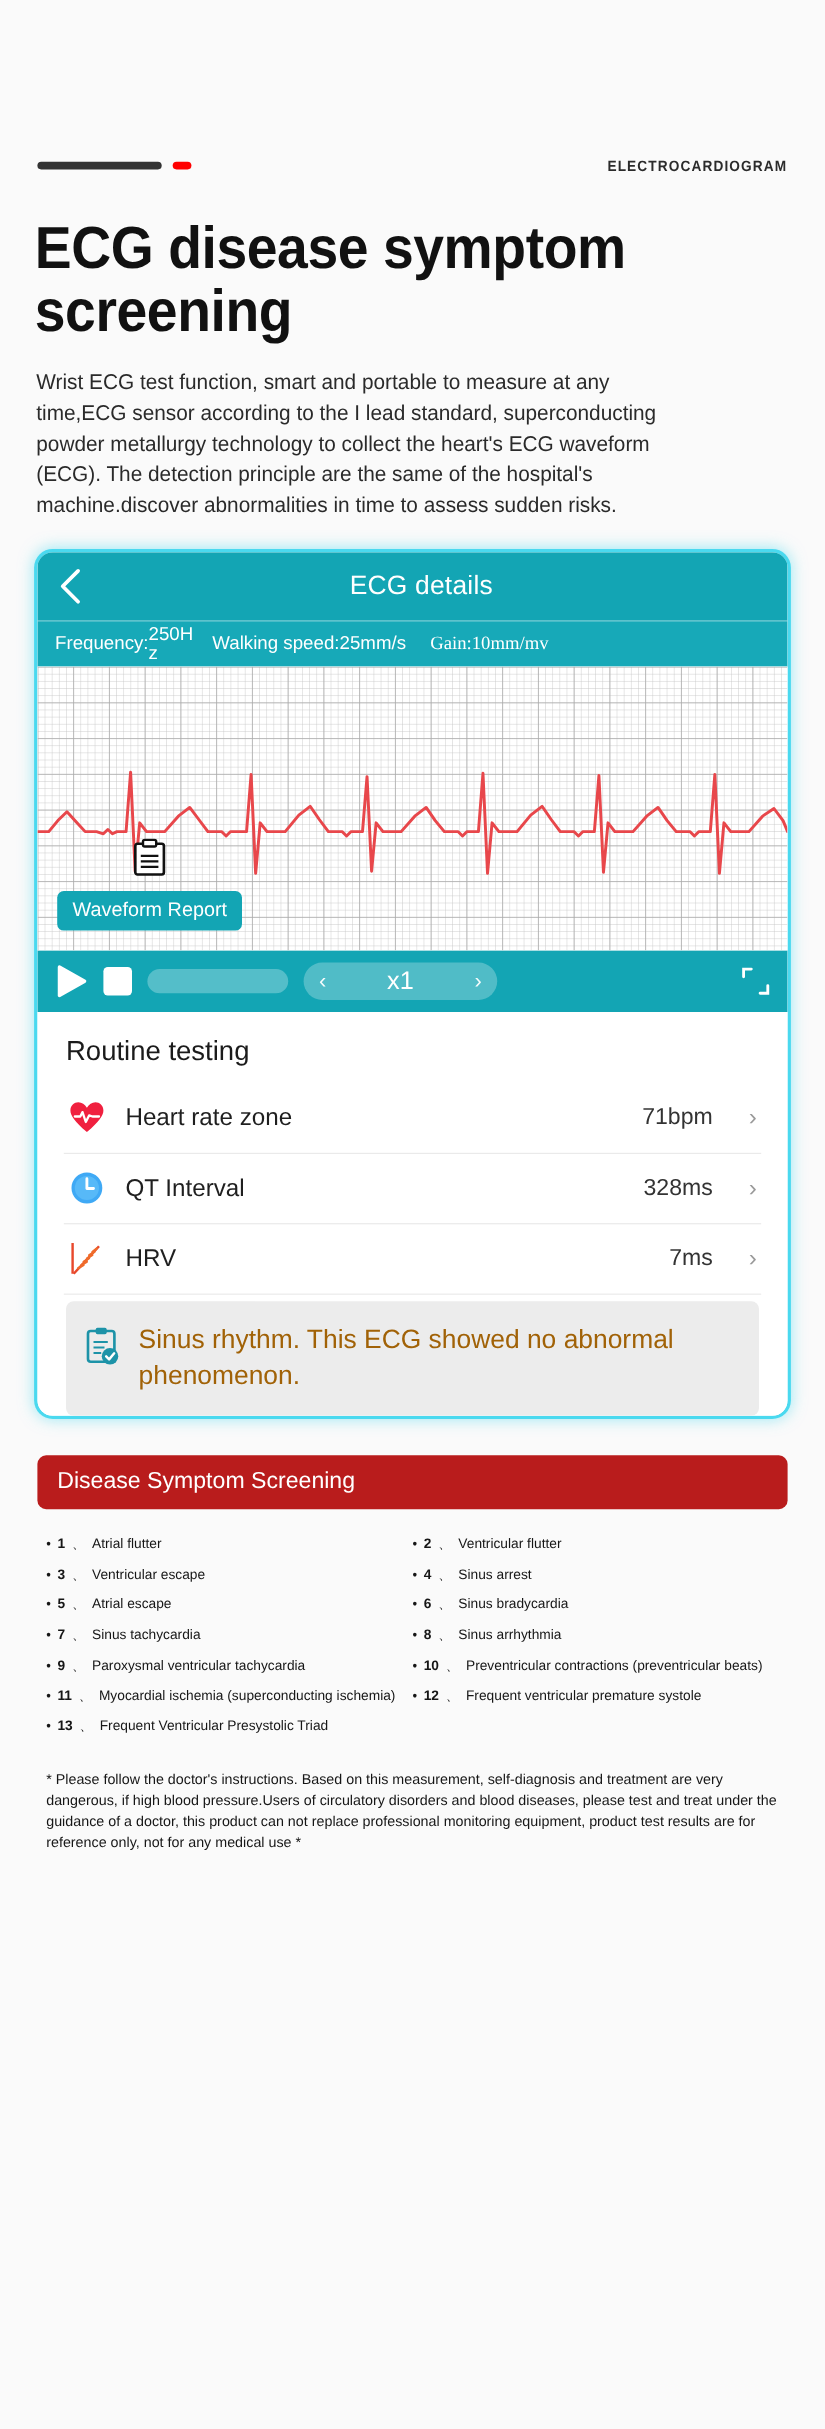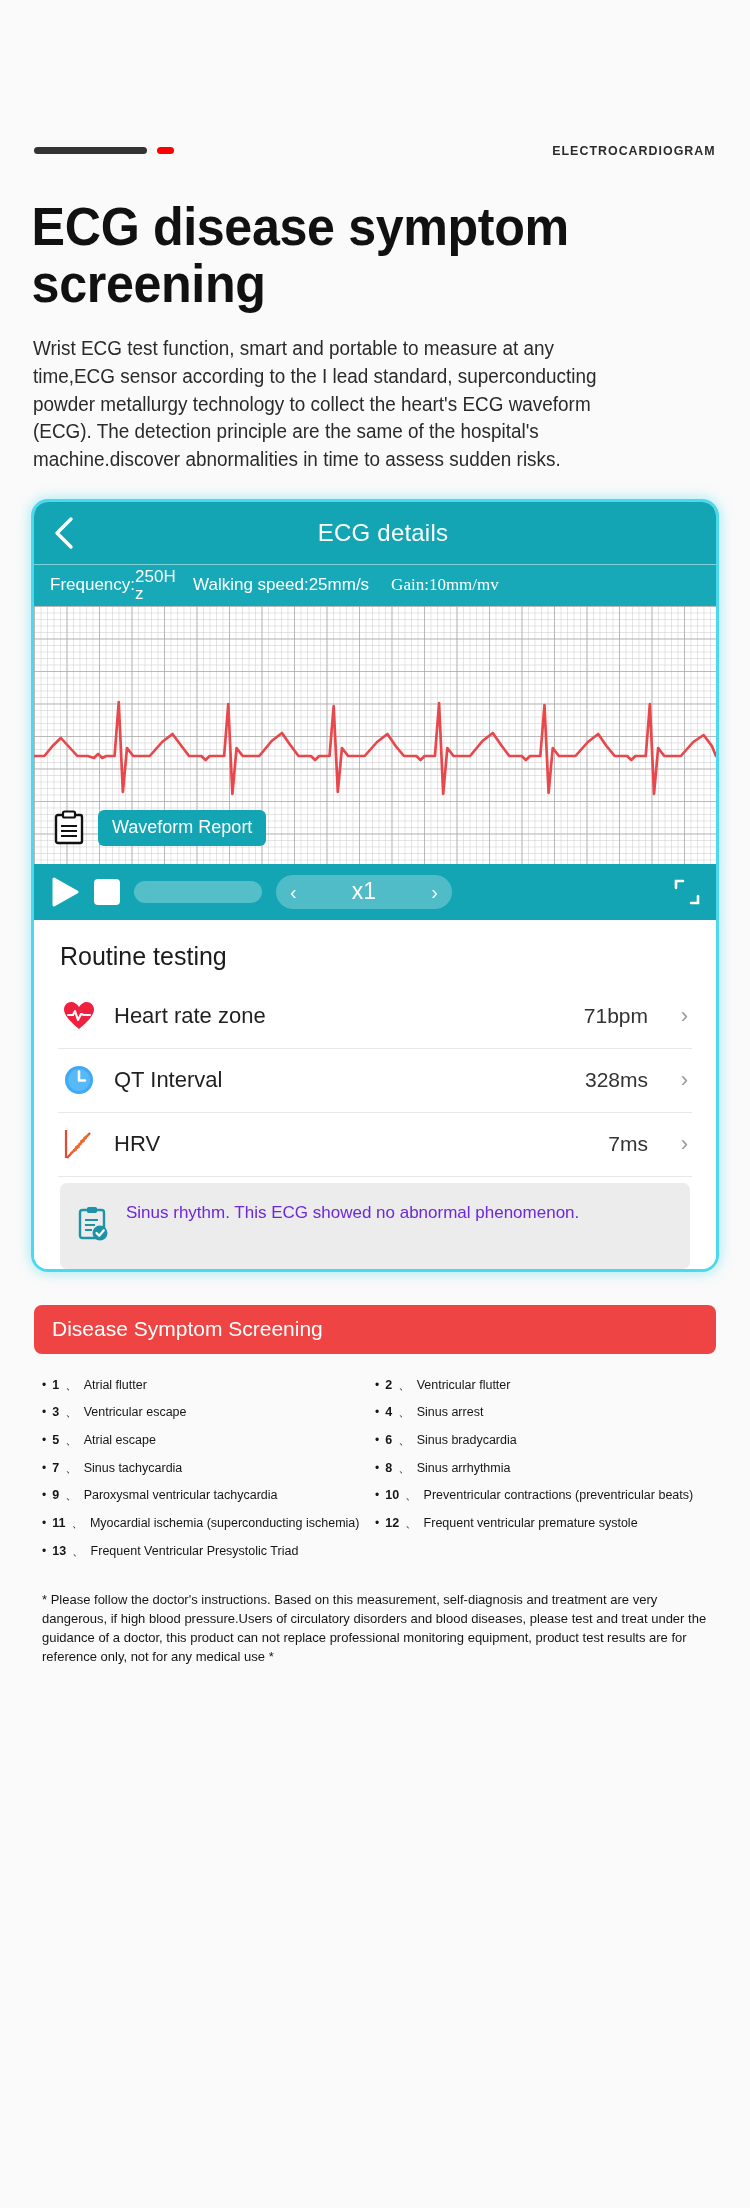"Waveform Report" .wf-row { flex-direction: none -> column }
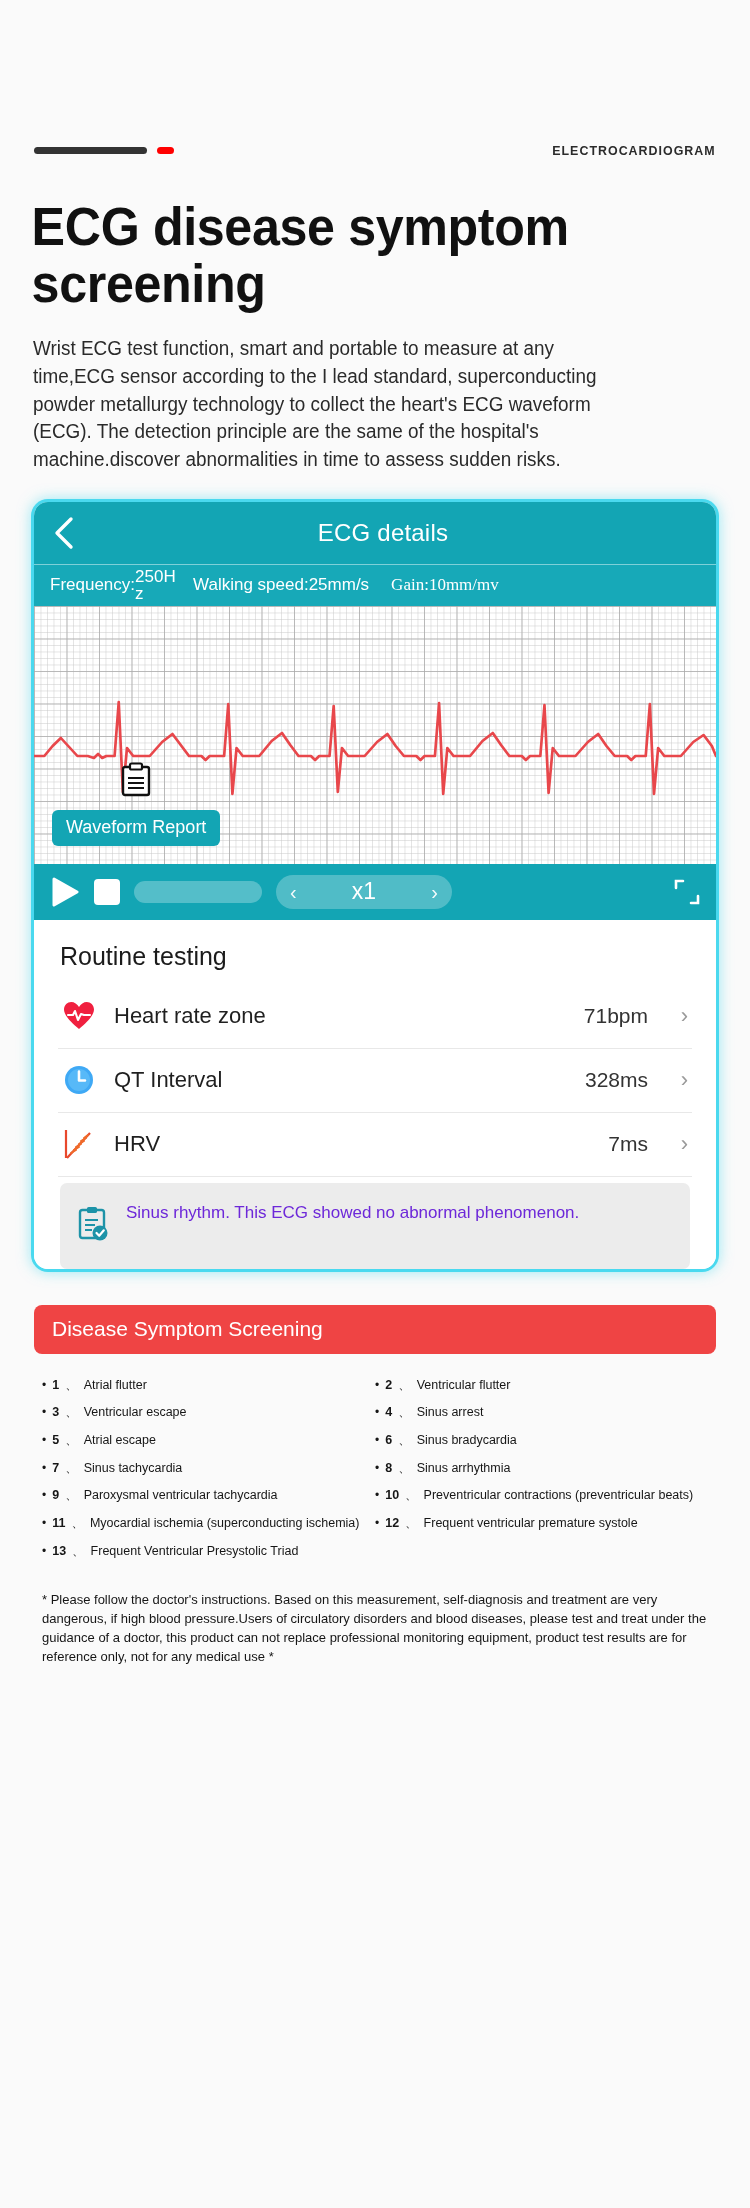"Sinus rhythm. This ECG showed" .result-text { color: #6d28d9 -> #a16207; font-size: 17px -> 24px }
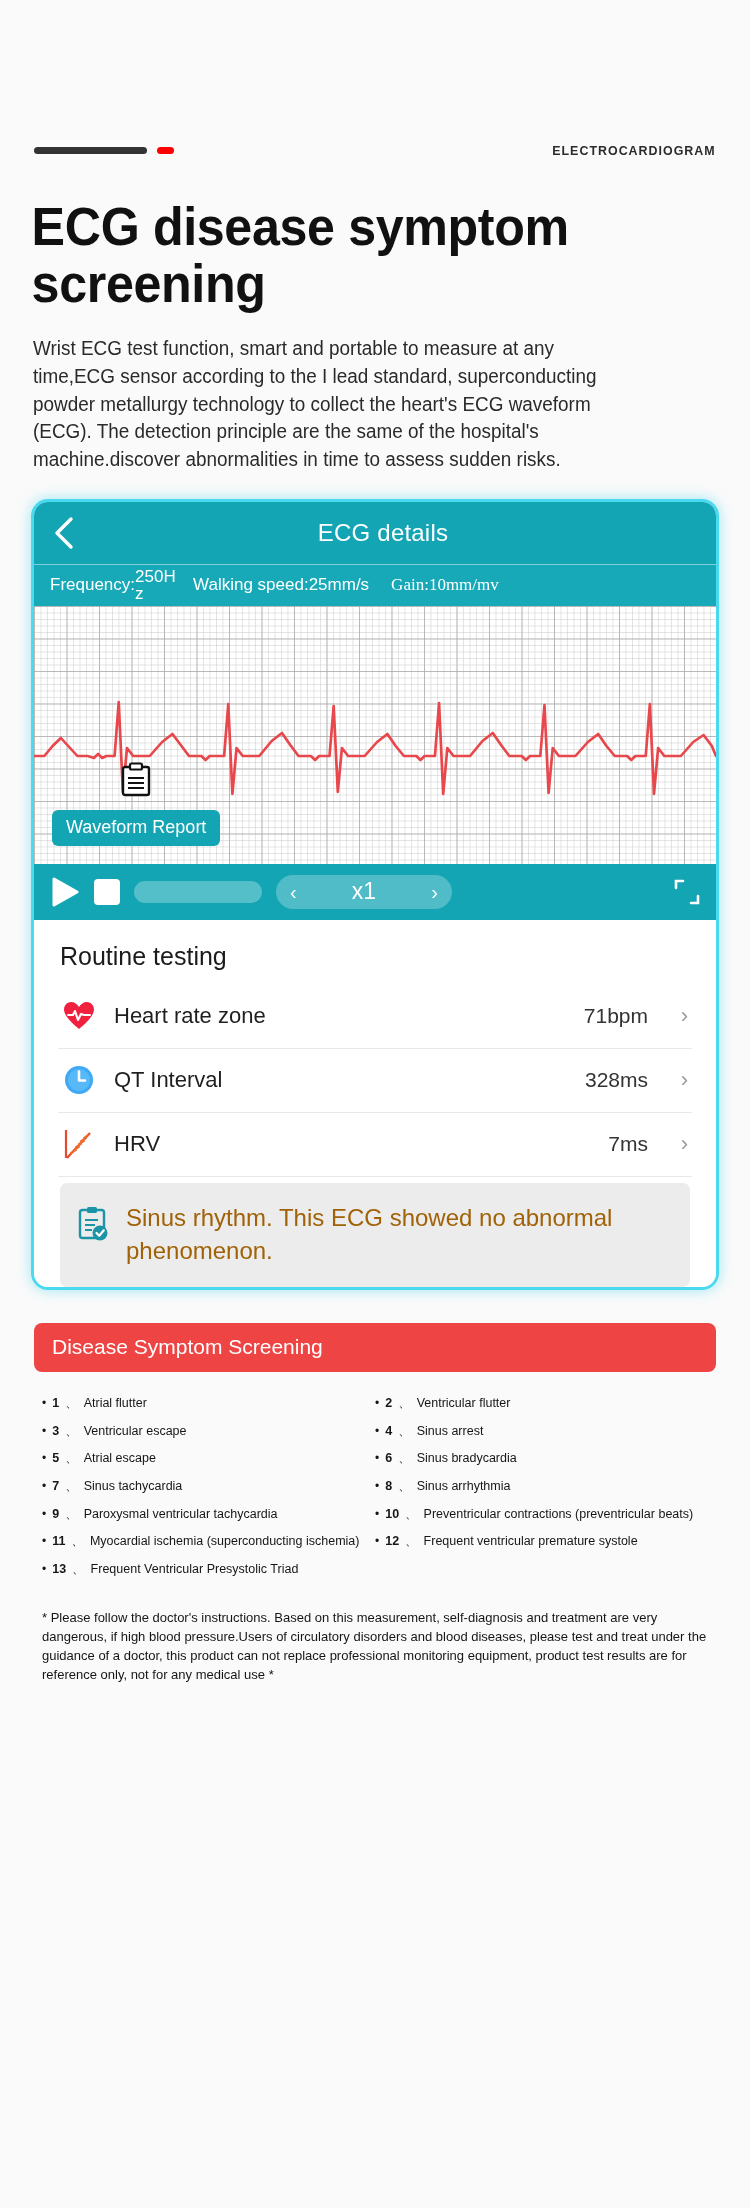"Disease Symptom Screening" .screen-pill { background: #ef4444 -> #b91c1c }
